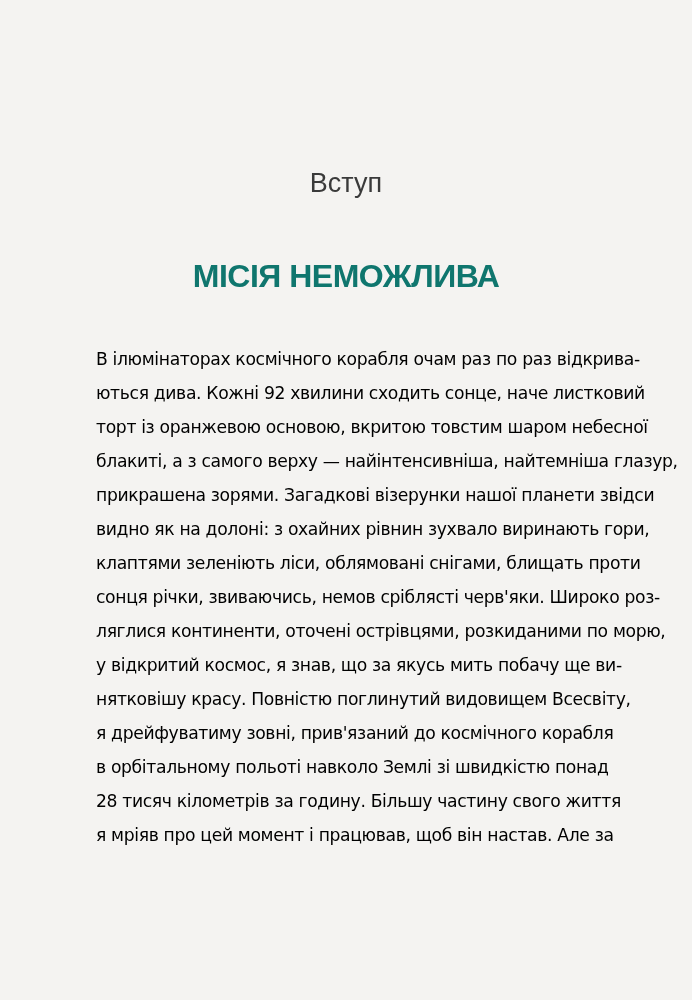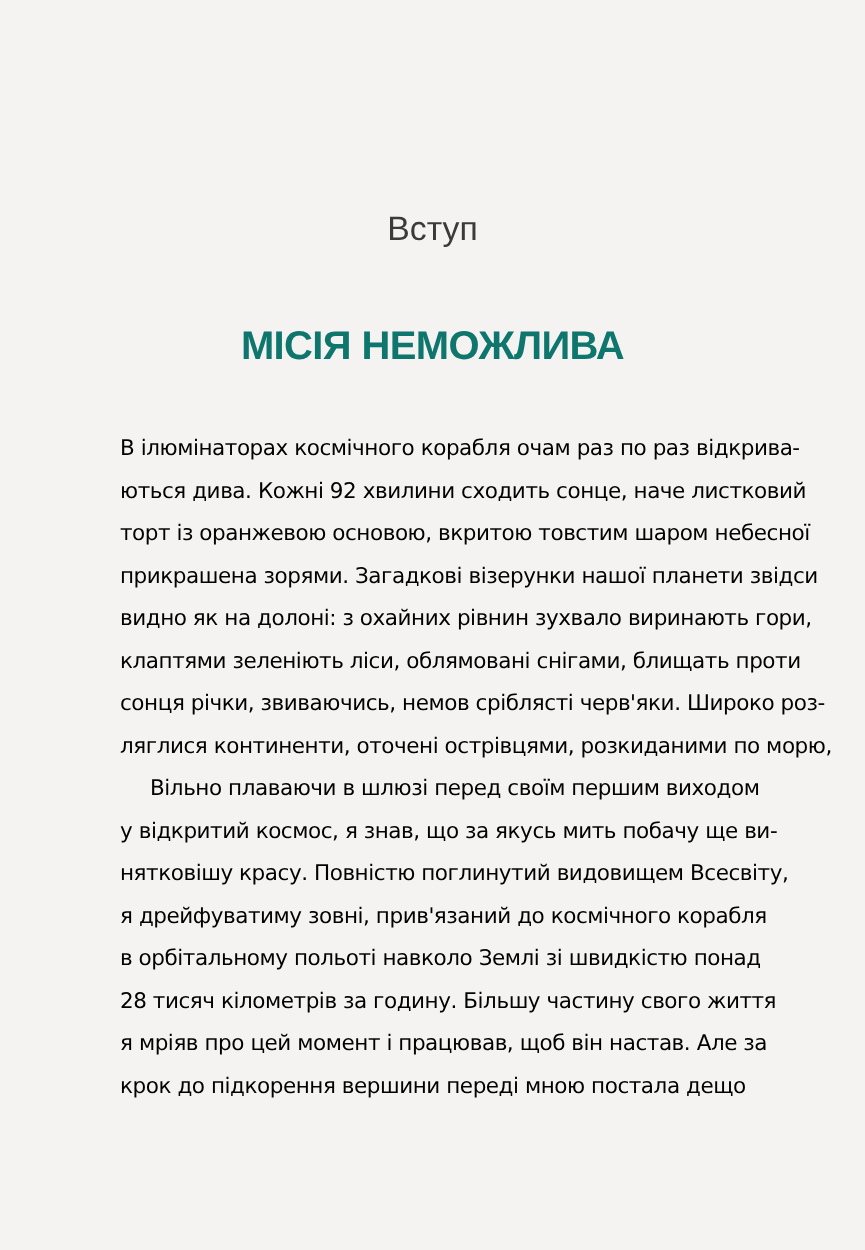"блакиті, а з самого верху" span.line { html: none -> <span>блакиті, а з самого верху — найінтенсивніша, найтемніша глазур,</span> }
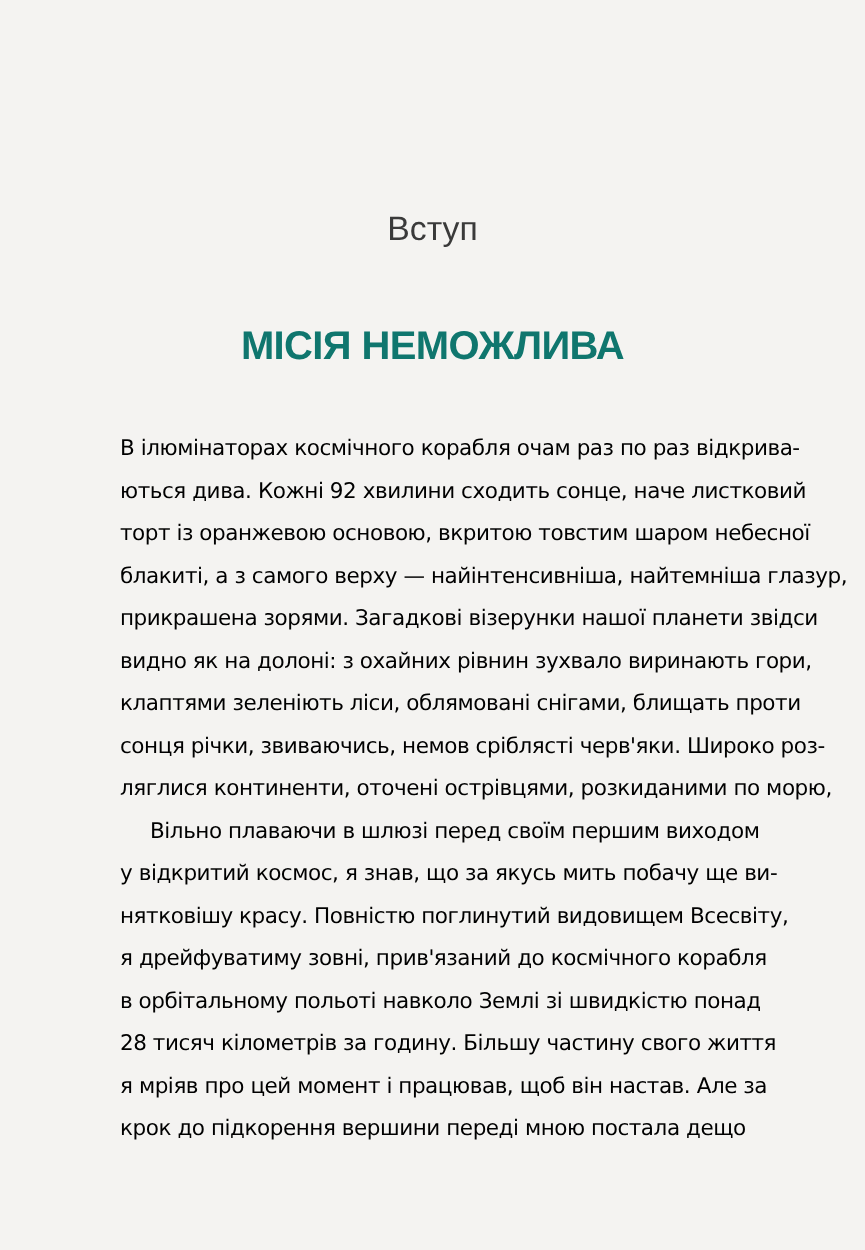"Вільно плаваючи в шлюзі перед" span.line { html: <span>Вільно плаваючи в шлюзі перед своїм першим виходом</span> -> none }
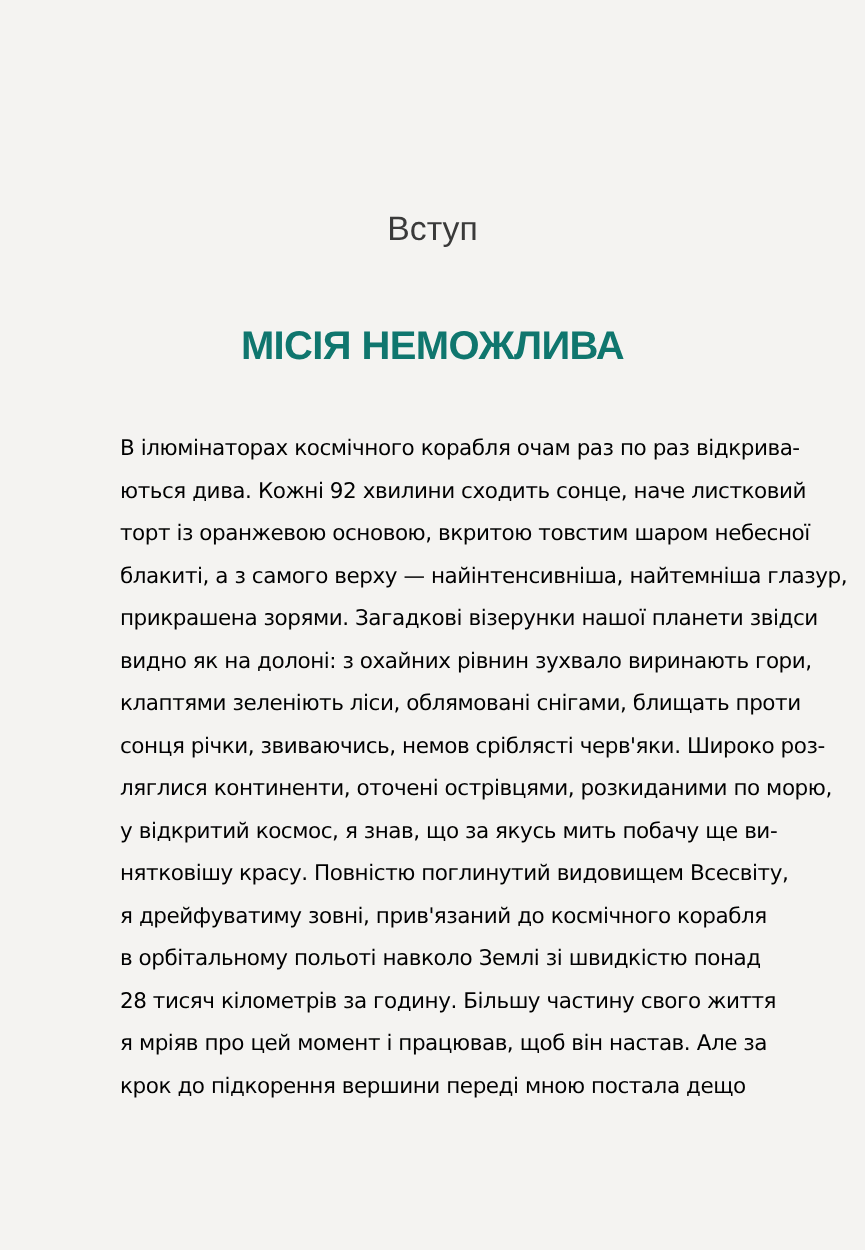"крок до підкорення вершини переді" span.line { html: <span>крок до підкорення вершини переді мною постала дещо</span> -> none }
